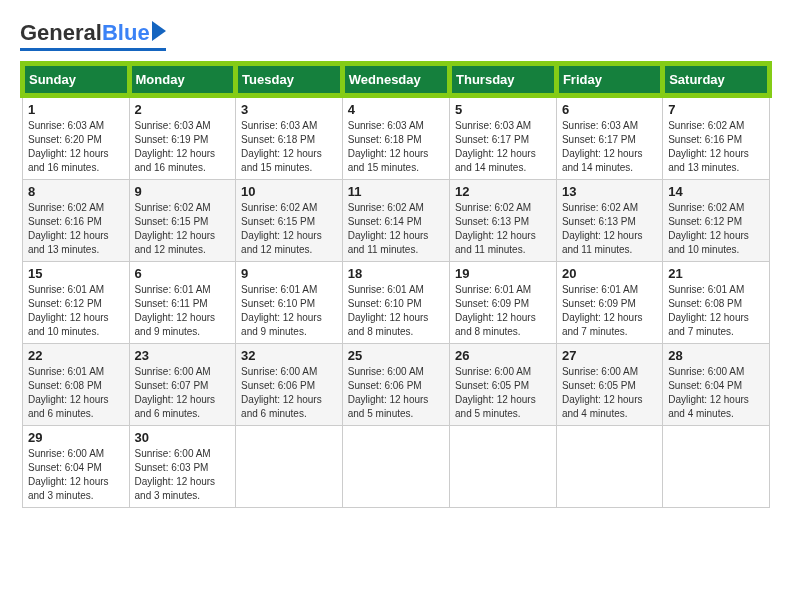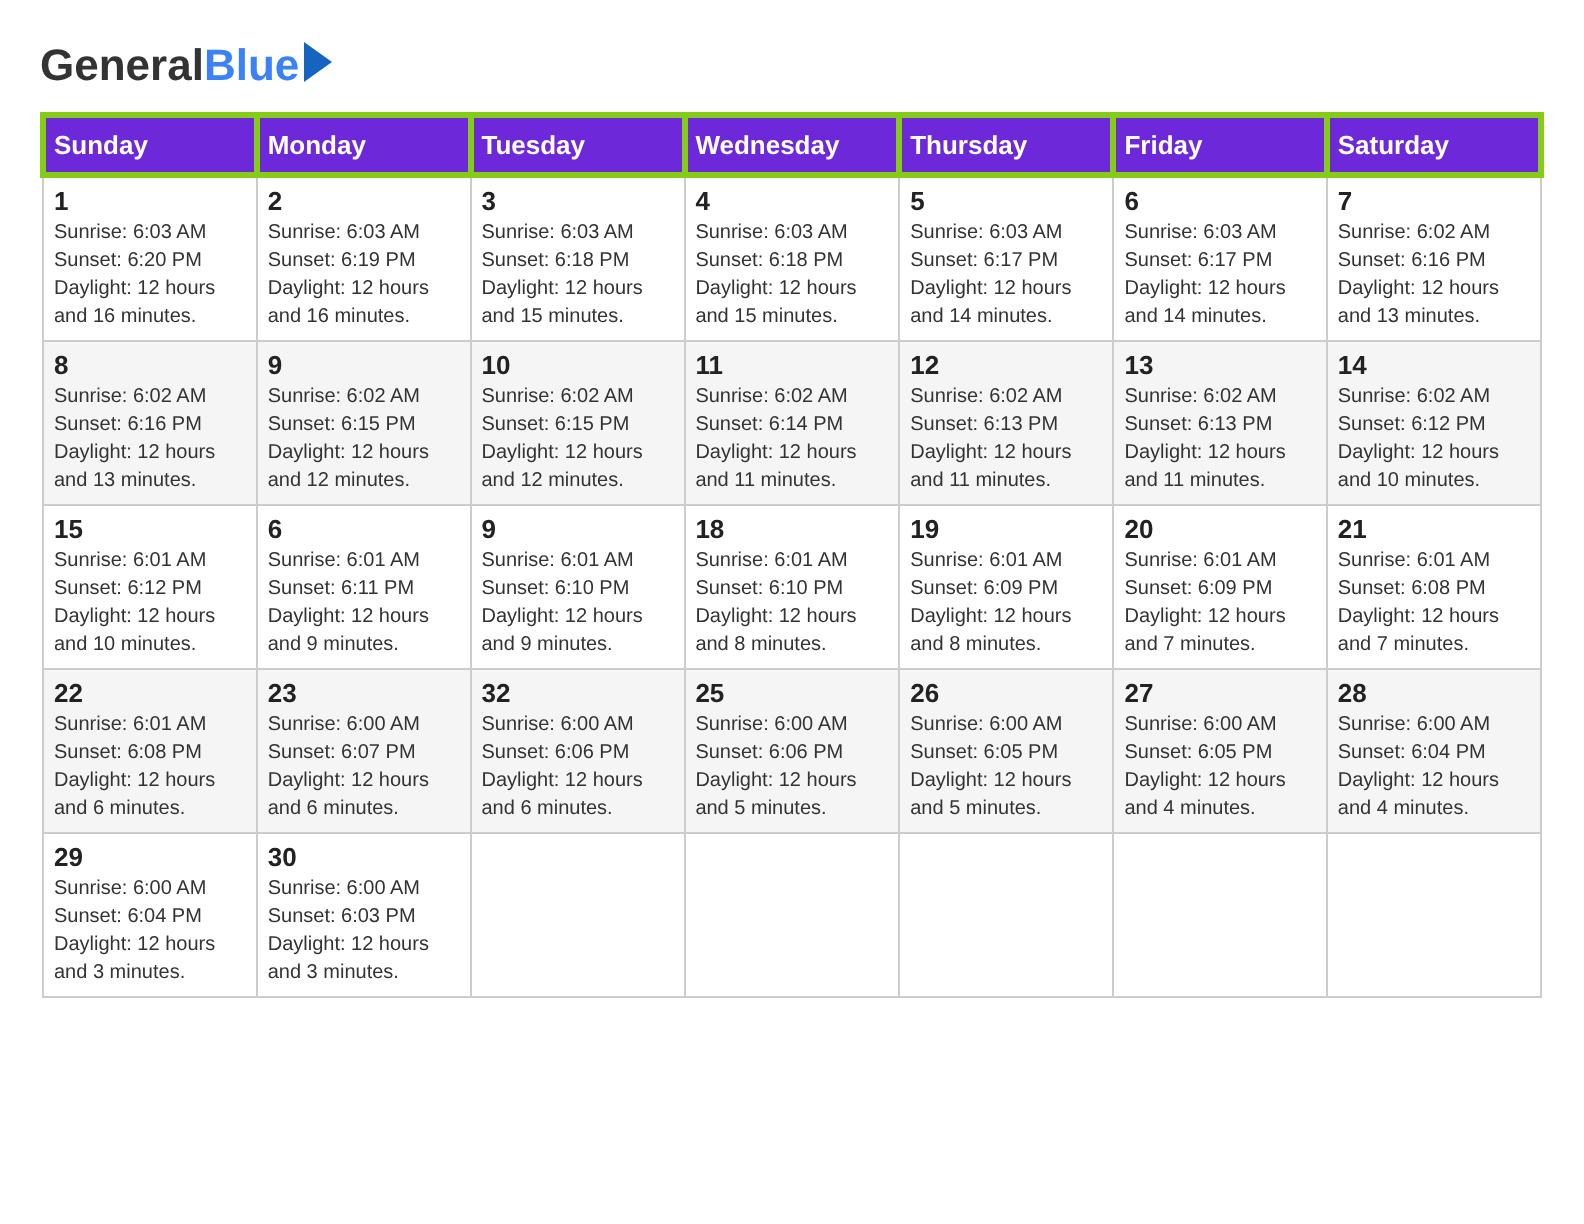"General" .logo { flex-direction: none -> column }
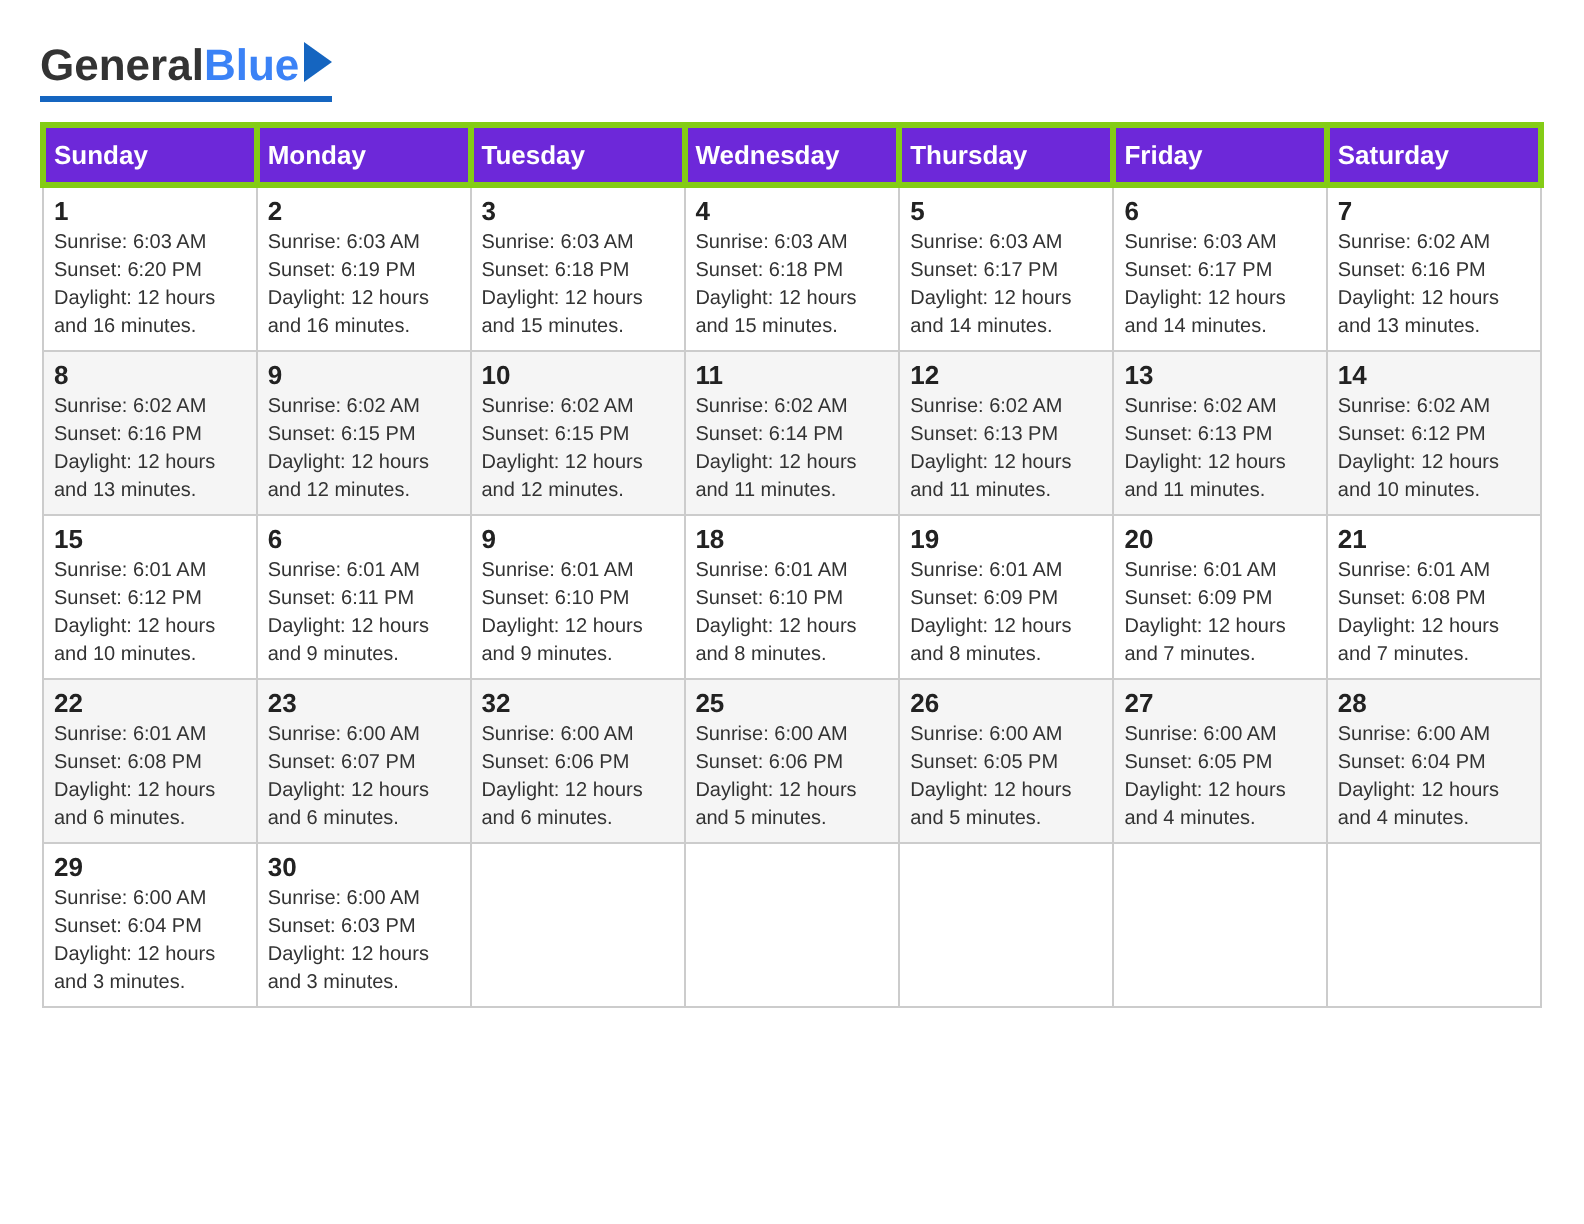"Sunday" .calendar th { background: #6d28d9 -> #15803d; border: 3px solid #84cc16 -> 5px solid #84cc16 }
